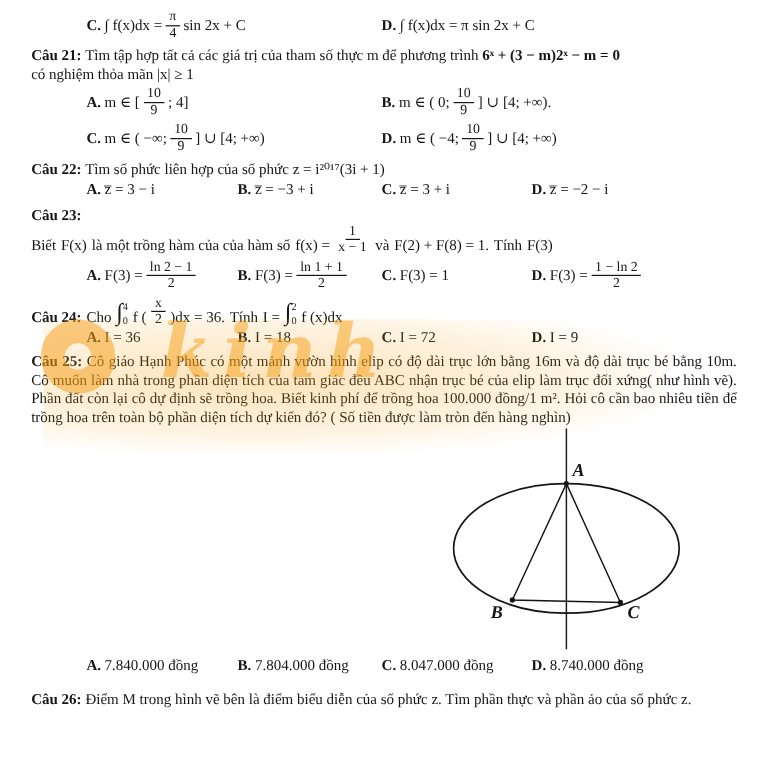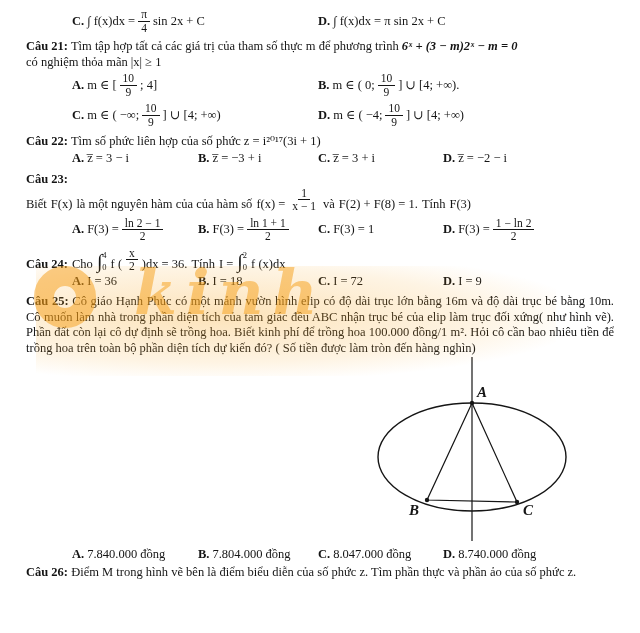"6ˣ + (3 − m)2ˣ" .mathb { font-style: italic -> none }
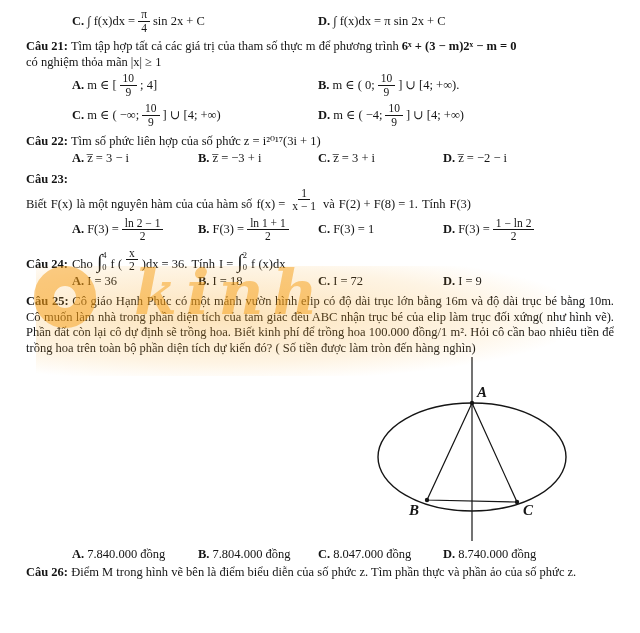"là một nguyên hàm của" span { text: nguyên -> trồng }
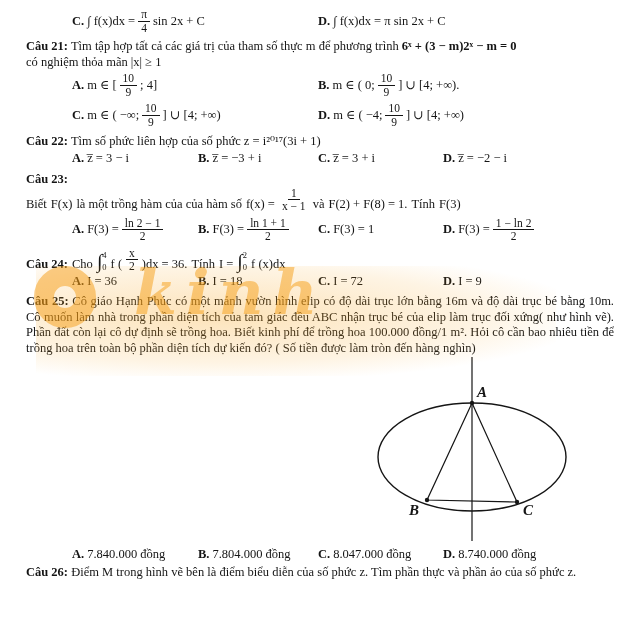"Câu 26: Điểm M trong" .mt5 { margin-top: 1px -> 12px }
